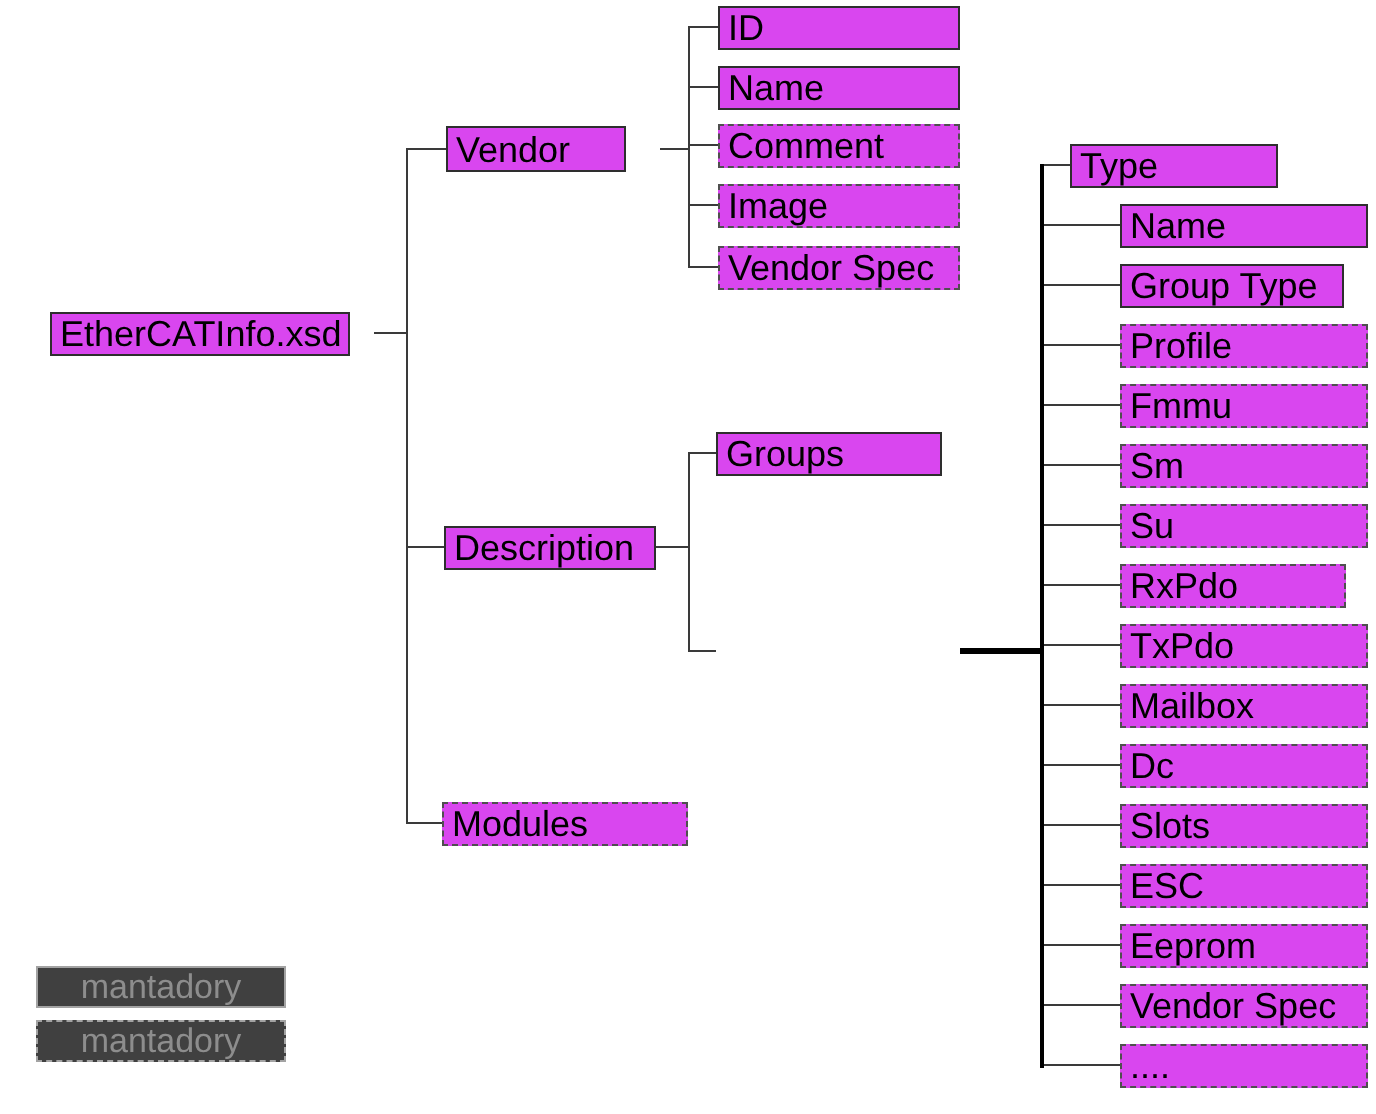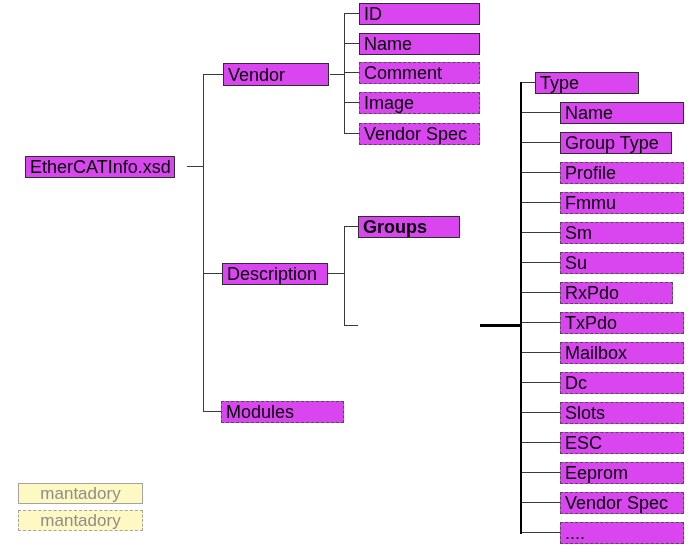"Vendor" div.node { width: 106px -> 90px }
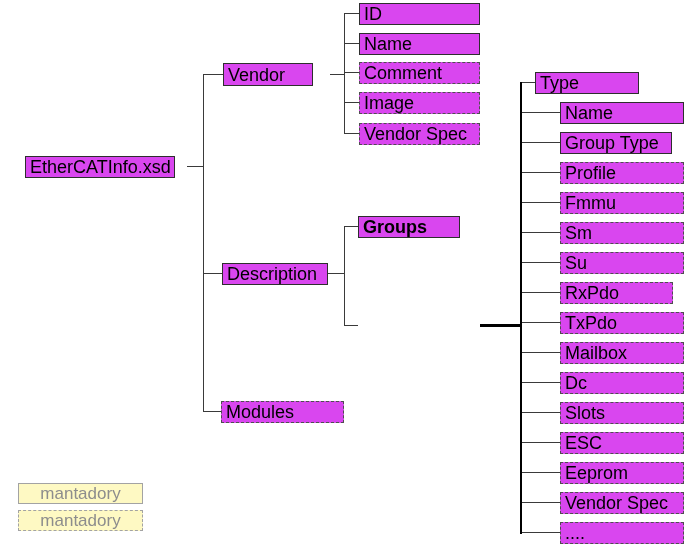"Groups" div.node { font-weight: bold -> none; width: 102px -> 113px }
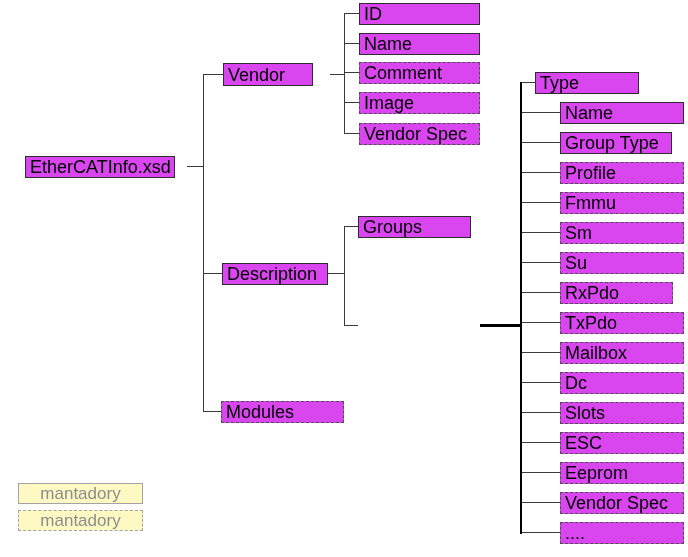"mantadory" .legend-box { background: #fef9c3 -> #404040 }
